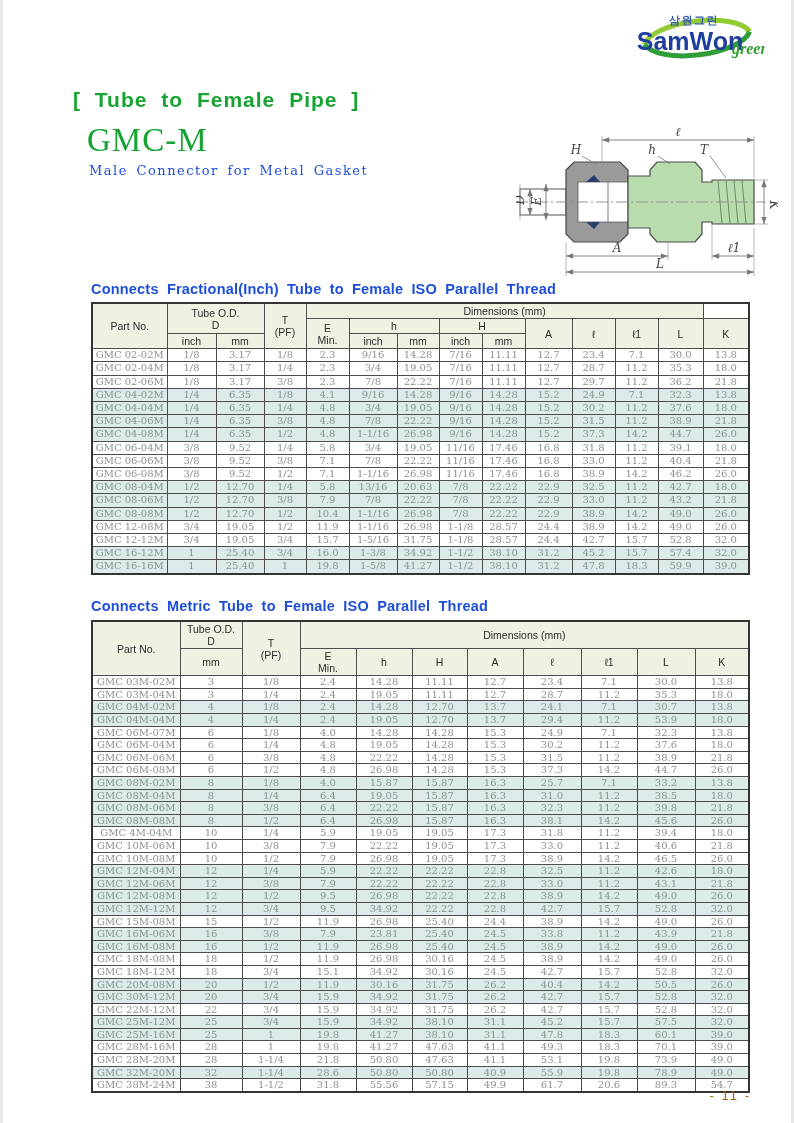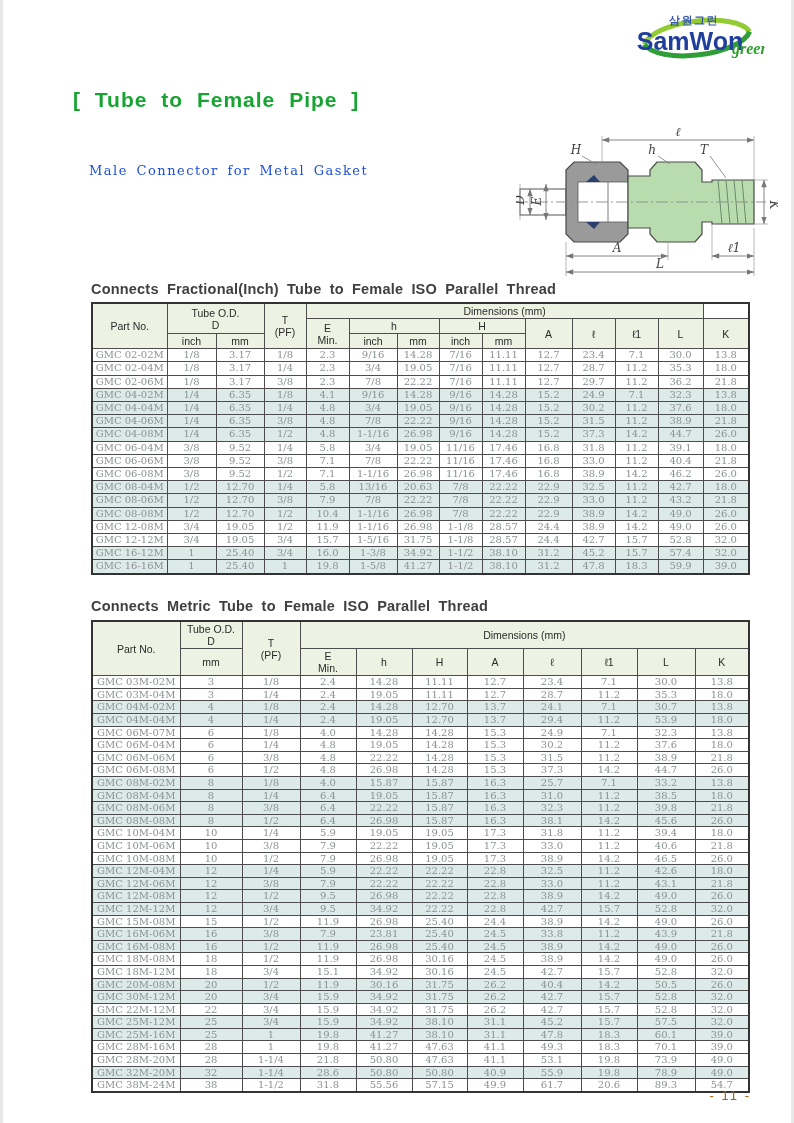"GMC-M" div.model-title { html: none -> <div>GMC-M</div> }
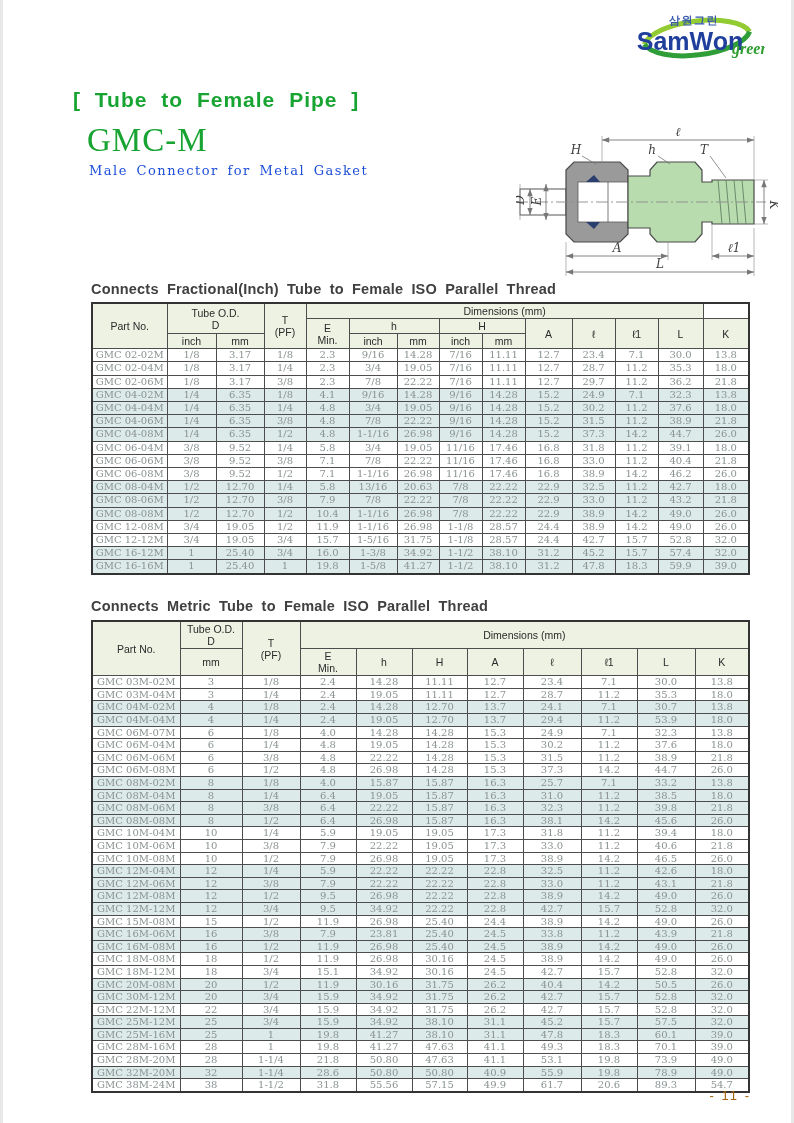"Connects Fractional(Inch) Tube to Female" .section-title { color: #404040 -> #1d4ed8 }
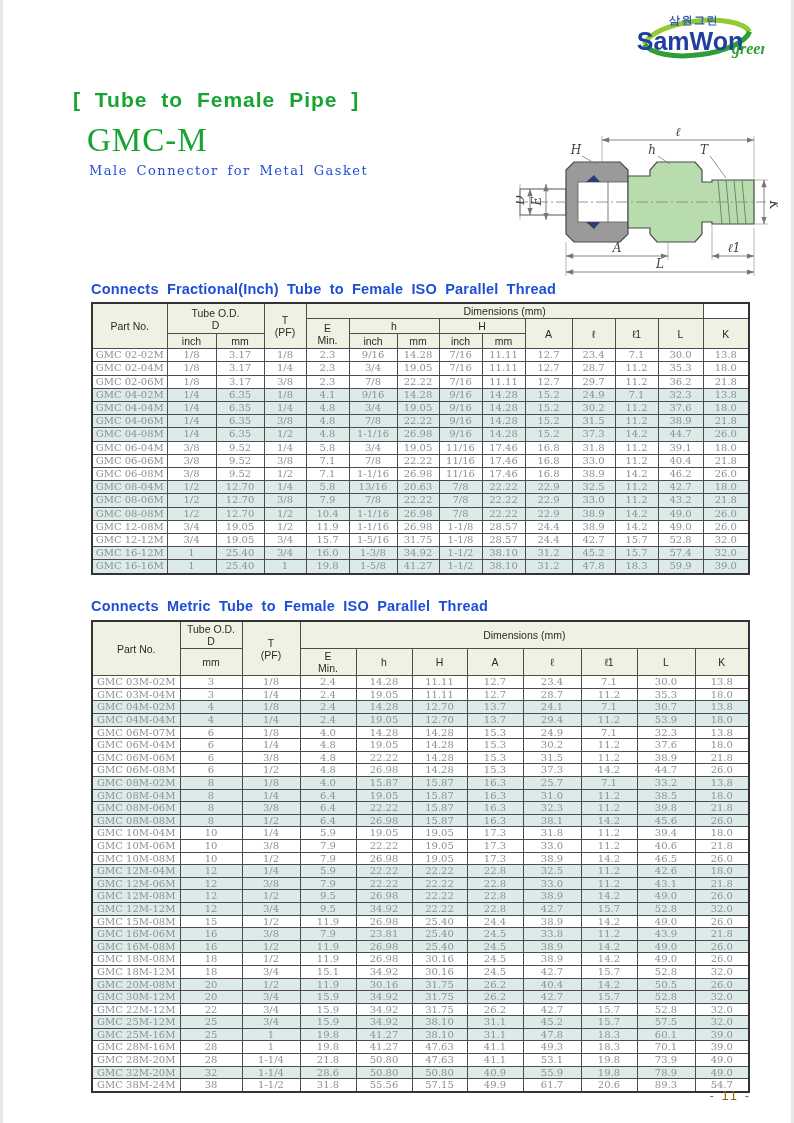"GMC 10M-04M" td { text: 10M-04M -> 4M-04M }
